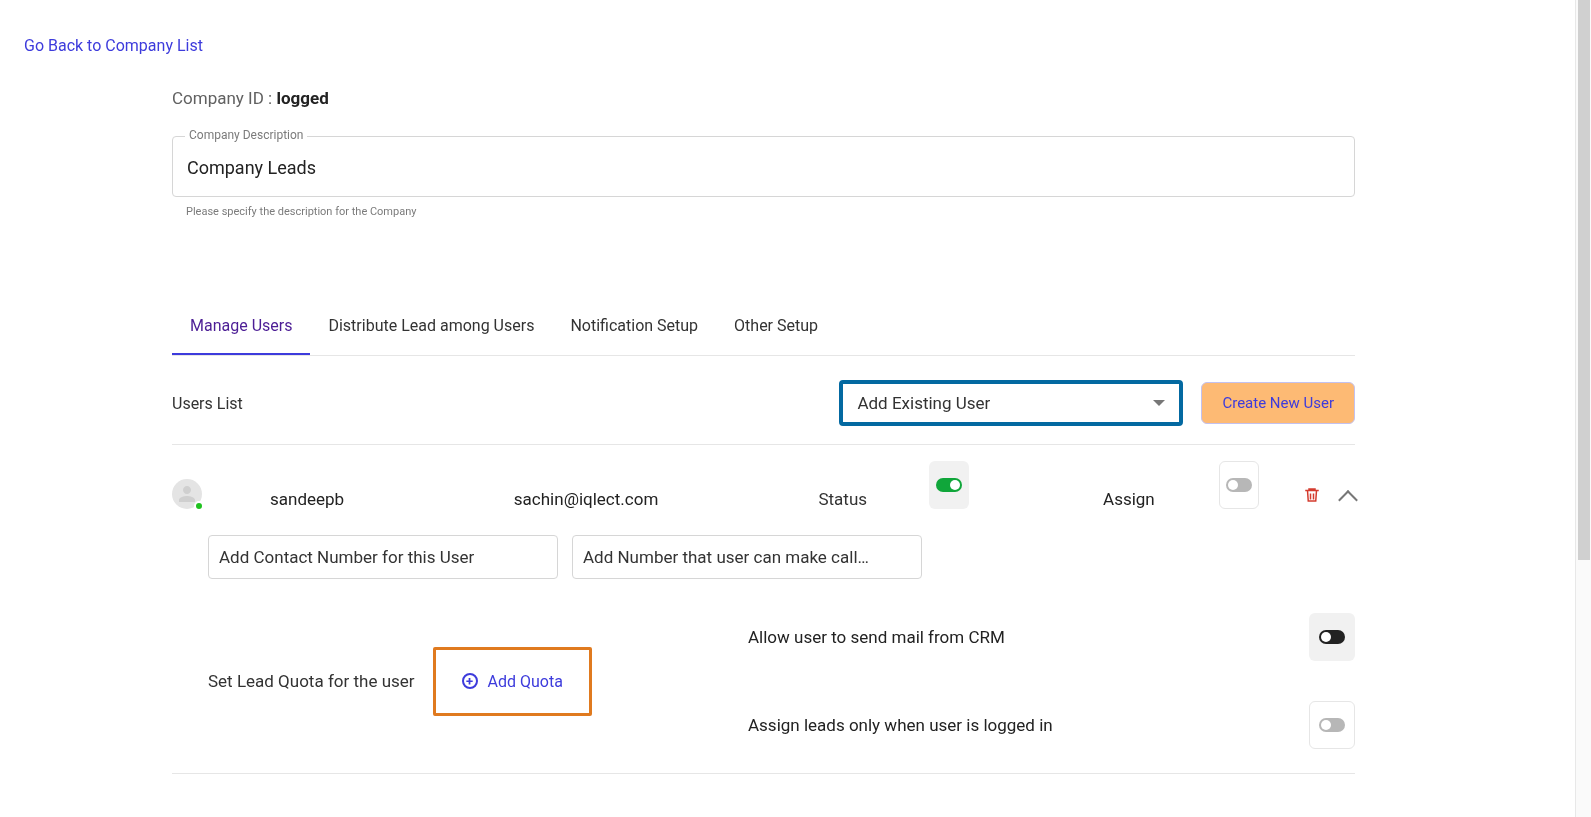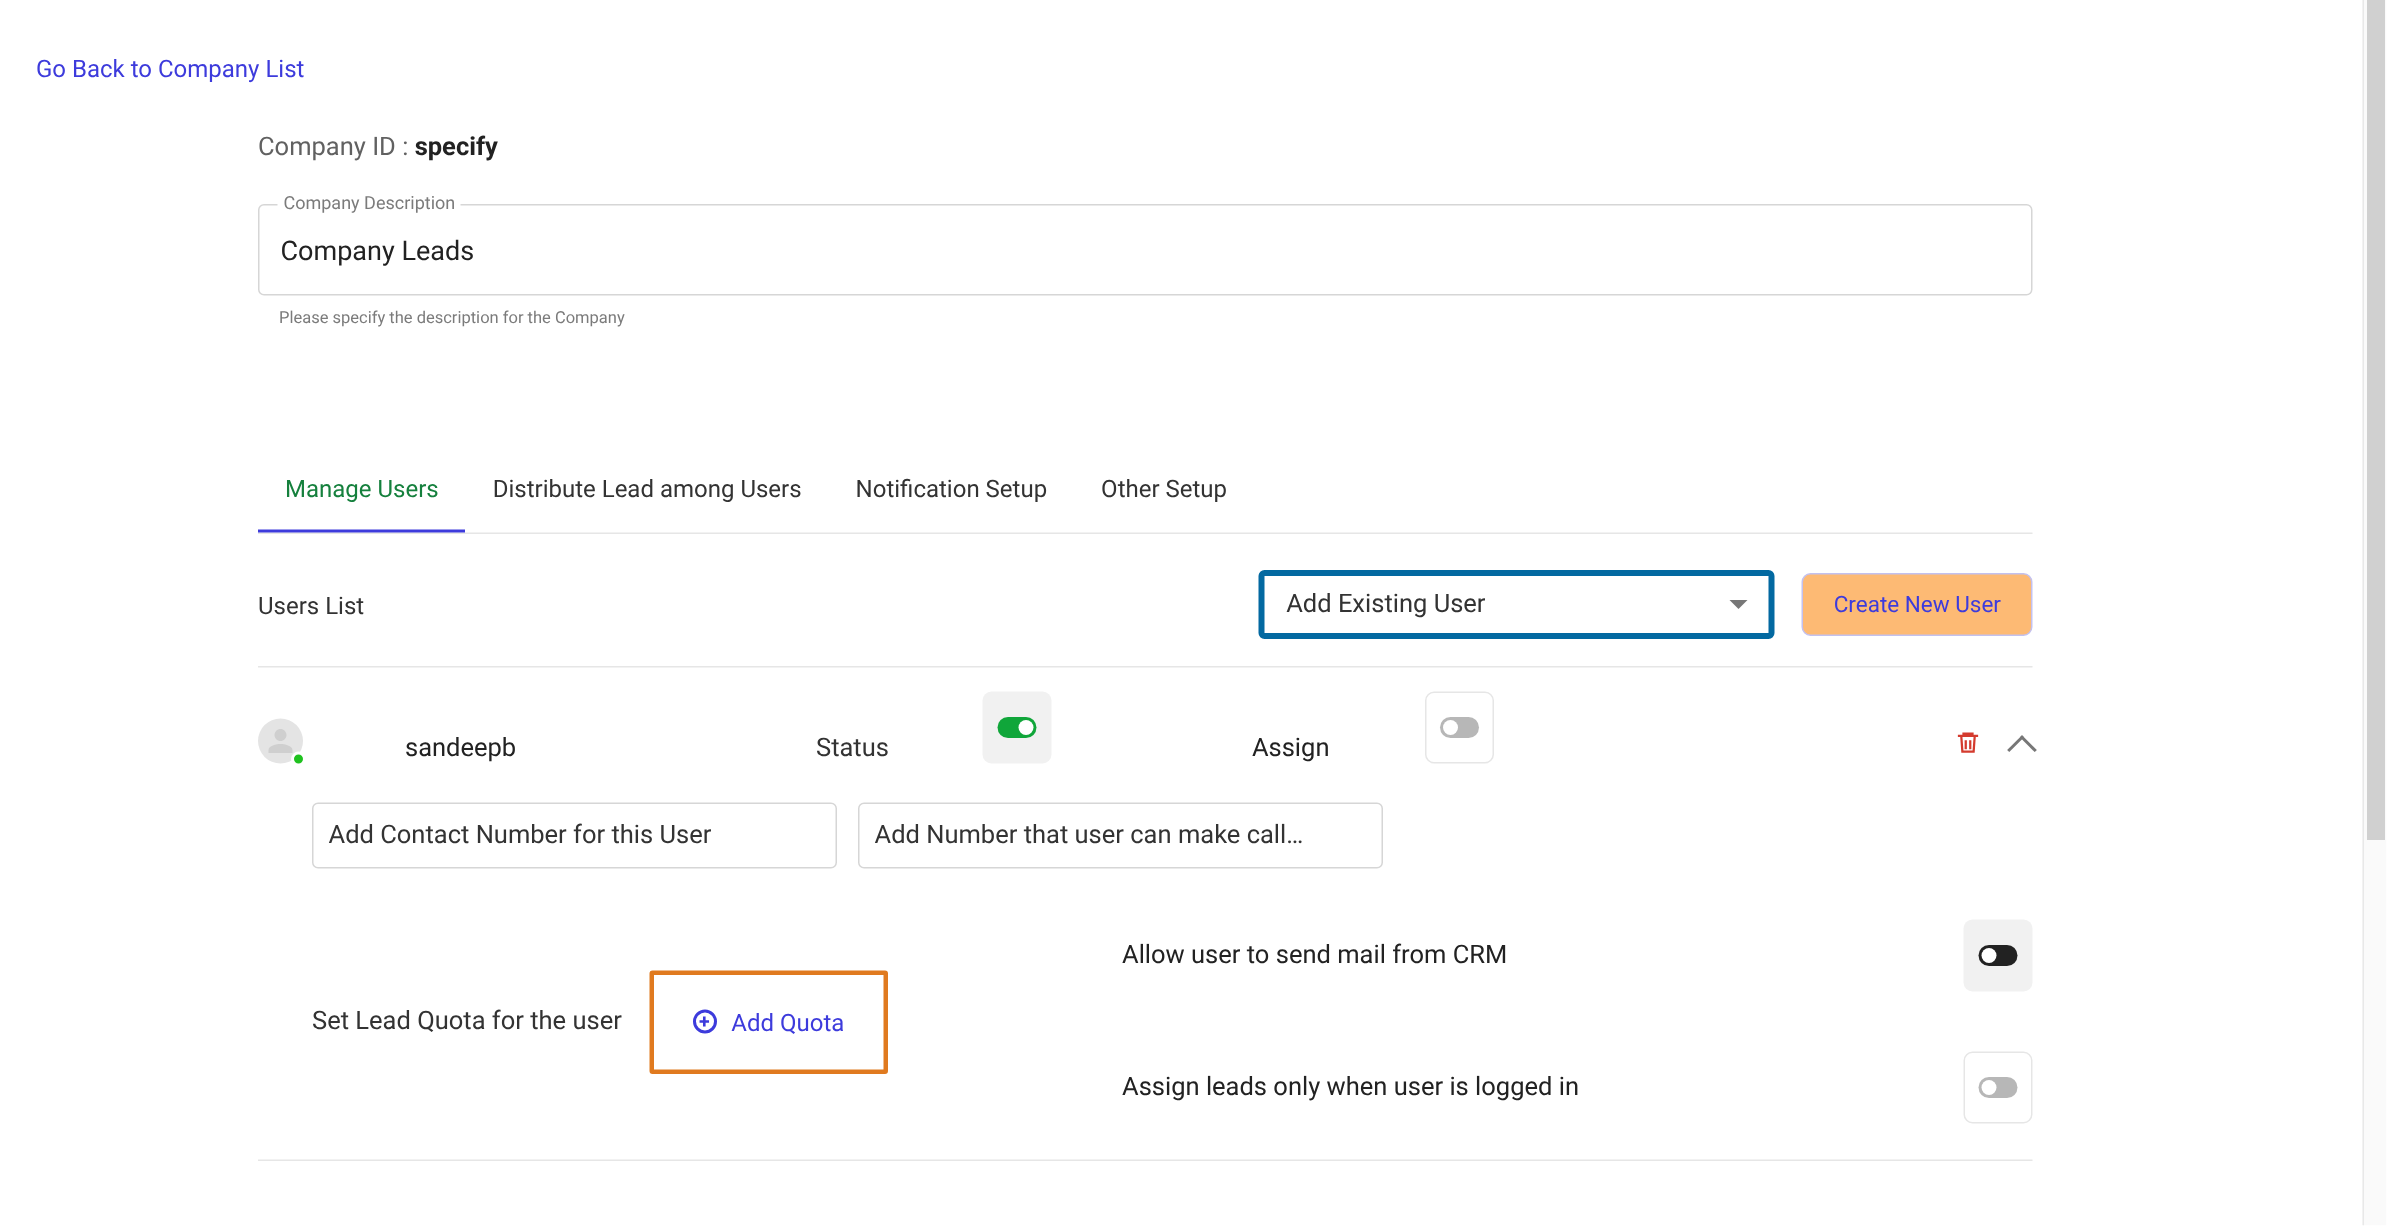"specify" b { text: specify -> logged }
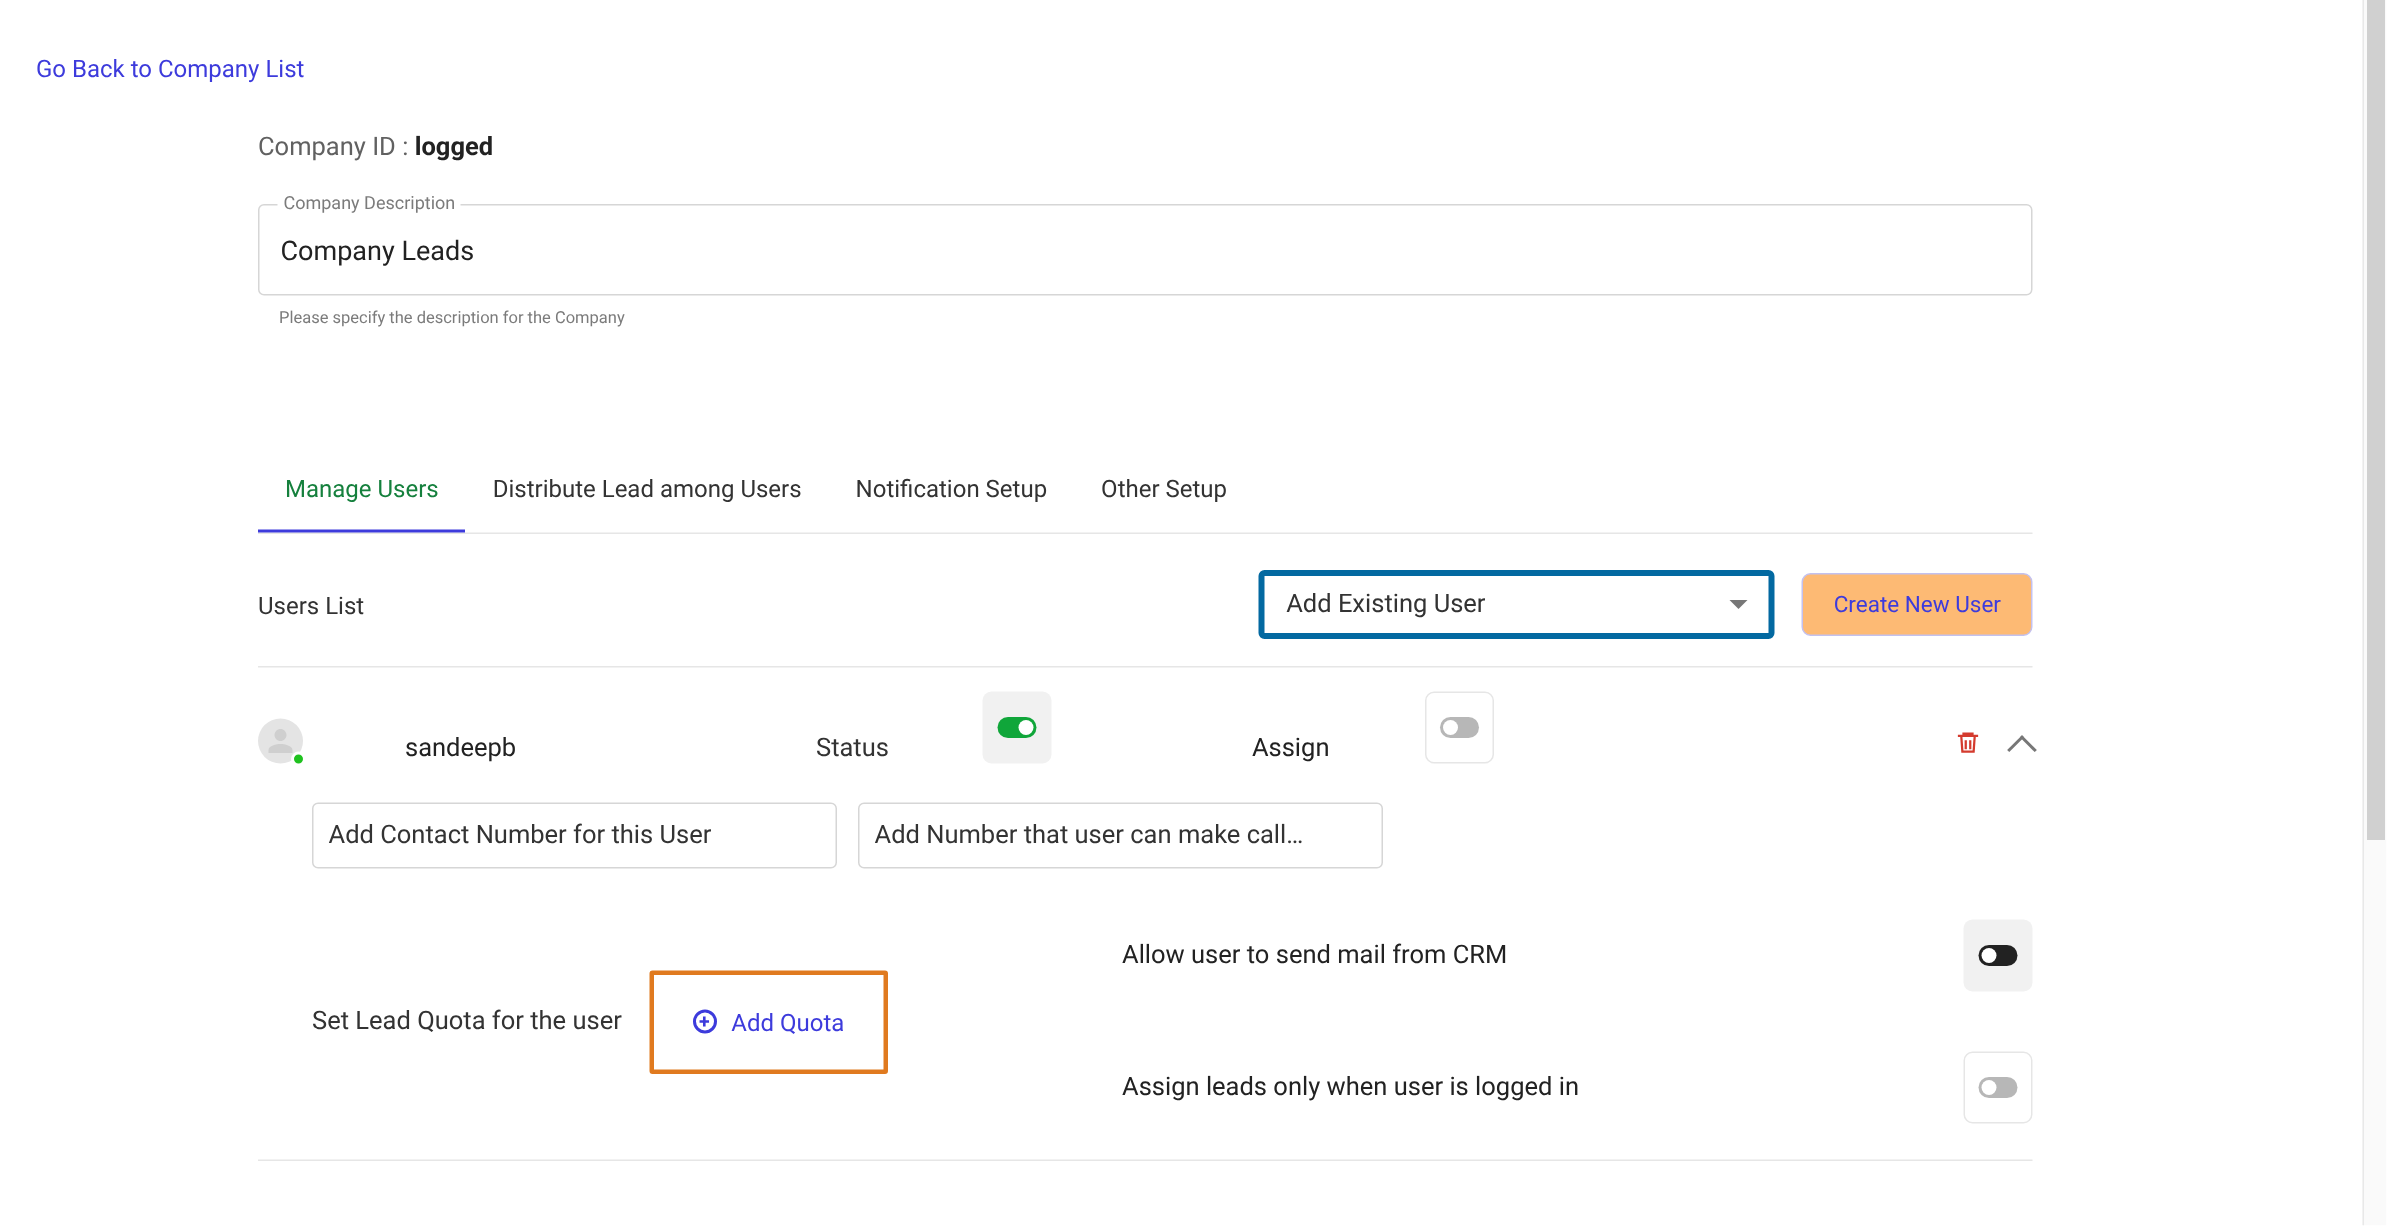"Manage Users" .tab.active { color: #15803d -> #4c1d95 }
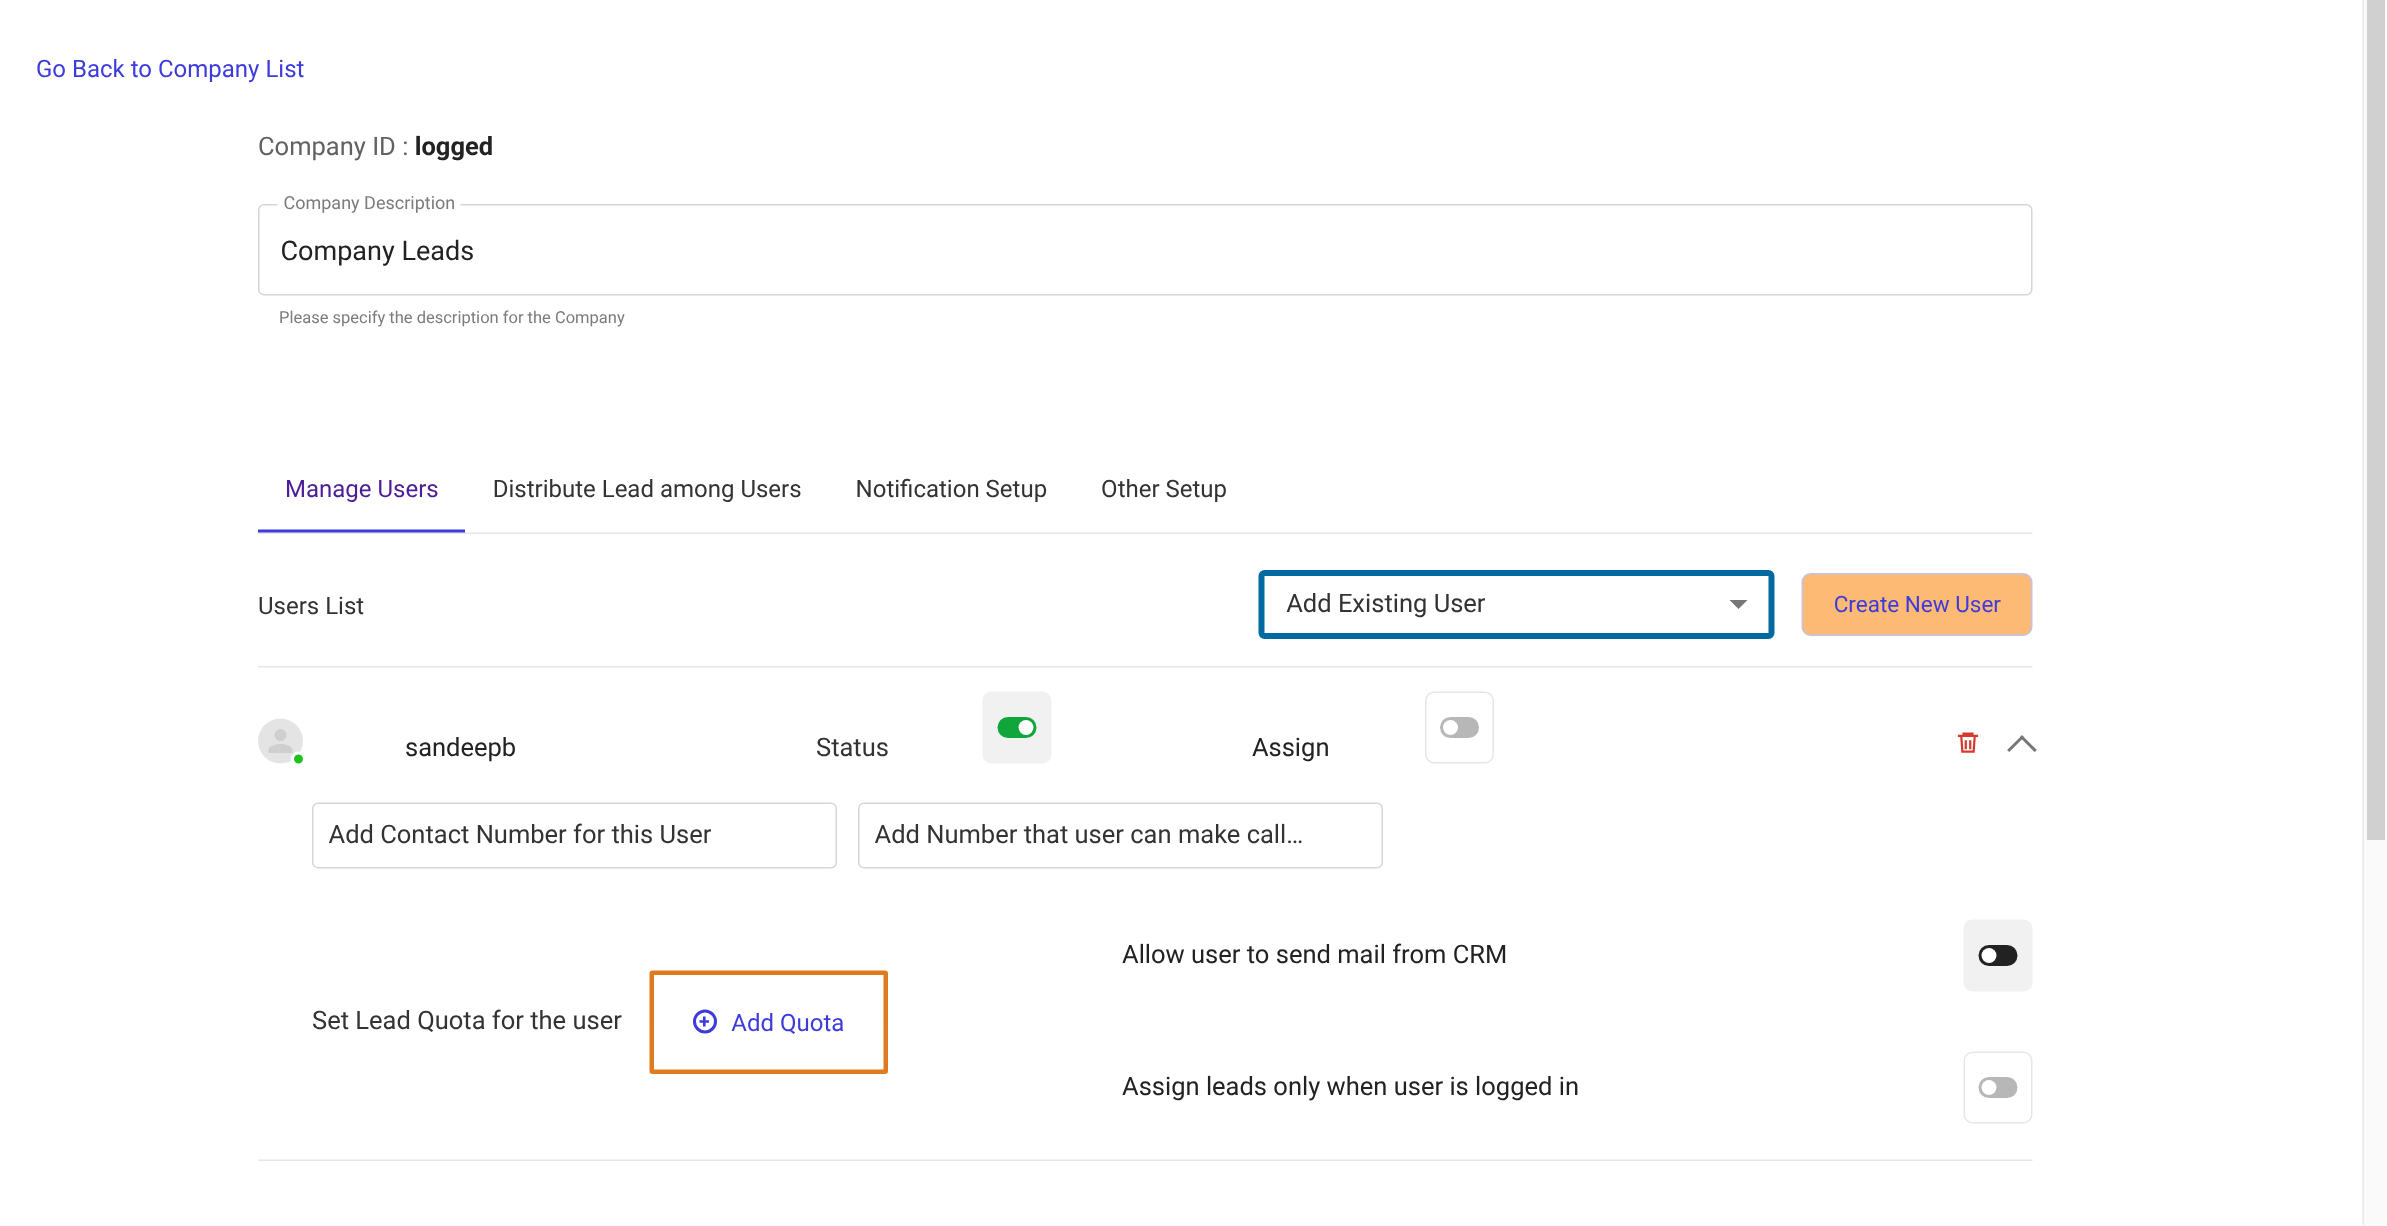"sachin@iqlect.com" div.uemail { html: none -> <div>sachin@iqlect.com</div> }
